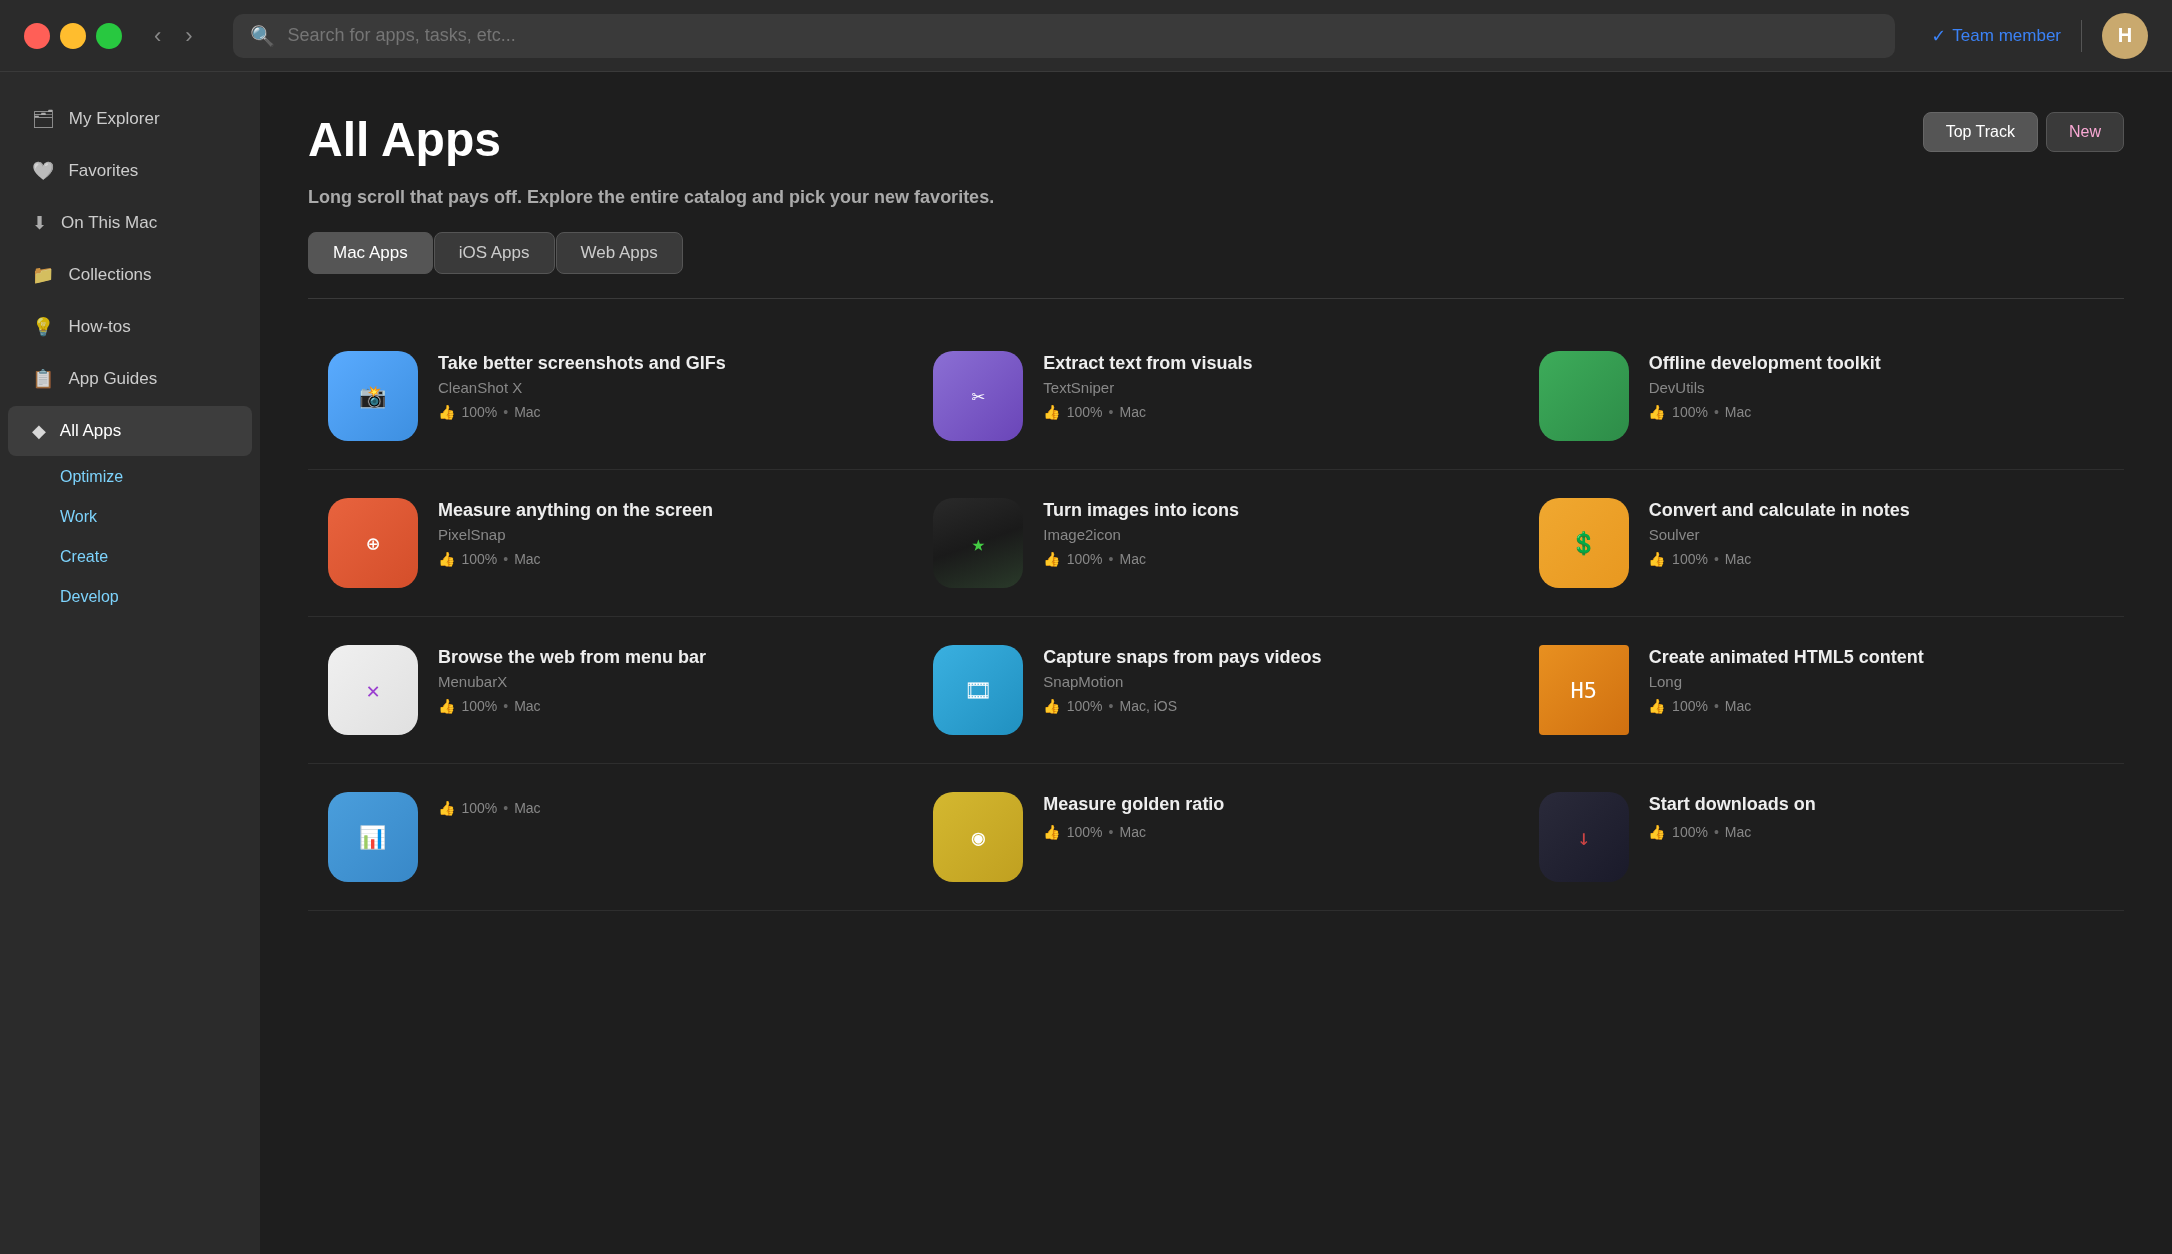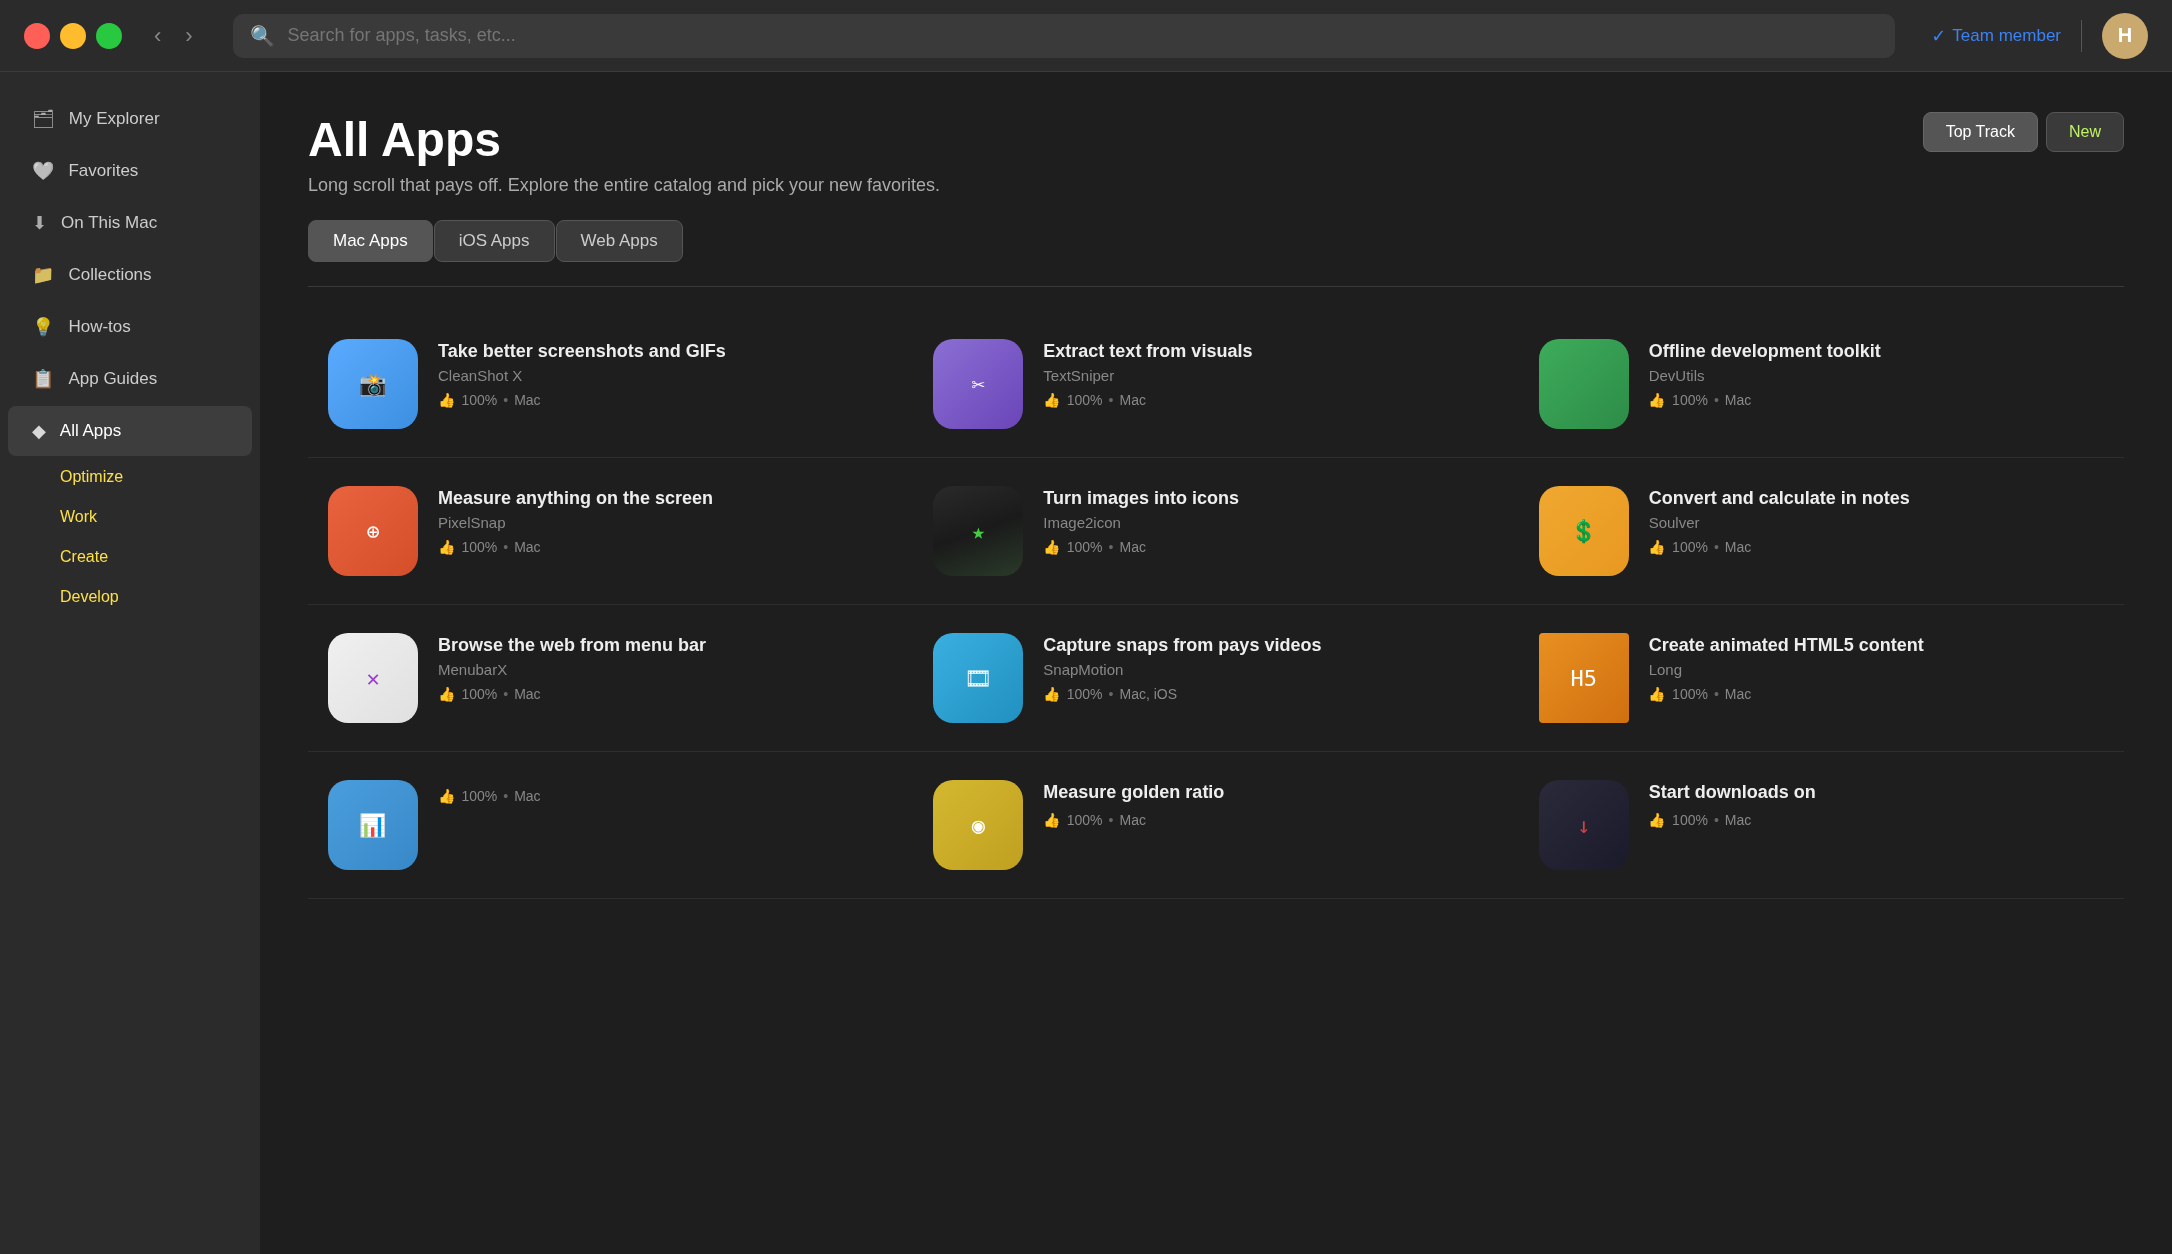"New" .filter-btn { color: #bef264 -> #f9a8d4 }
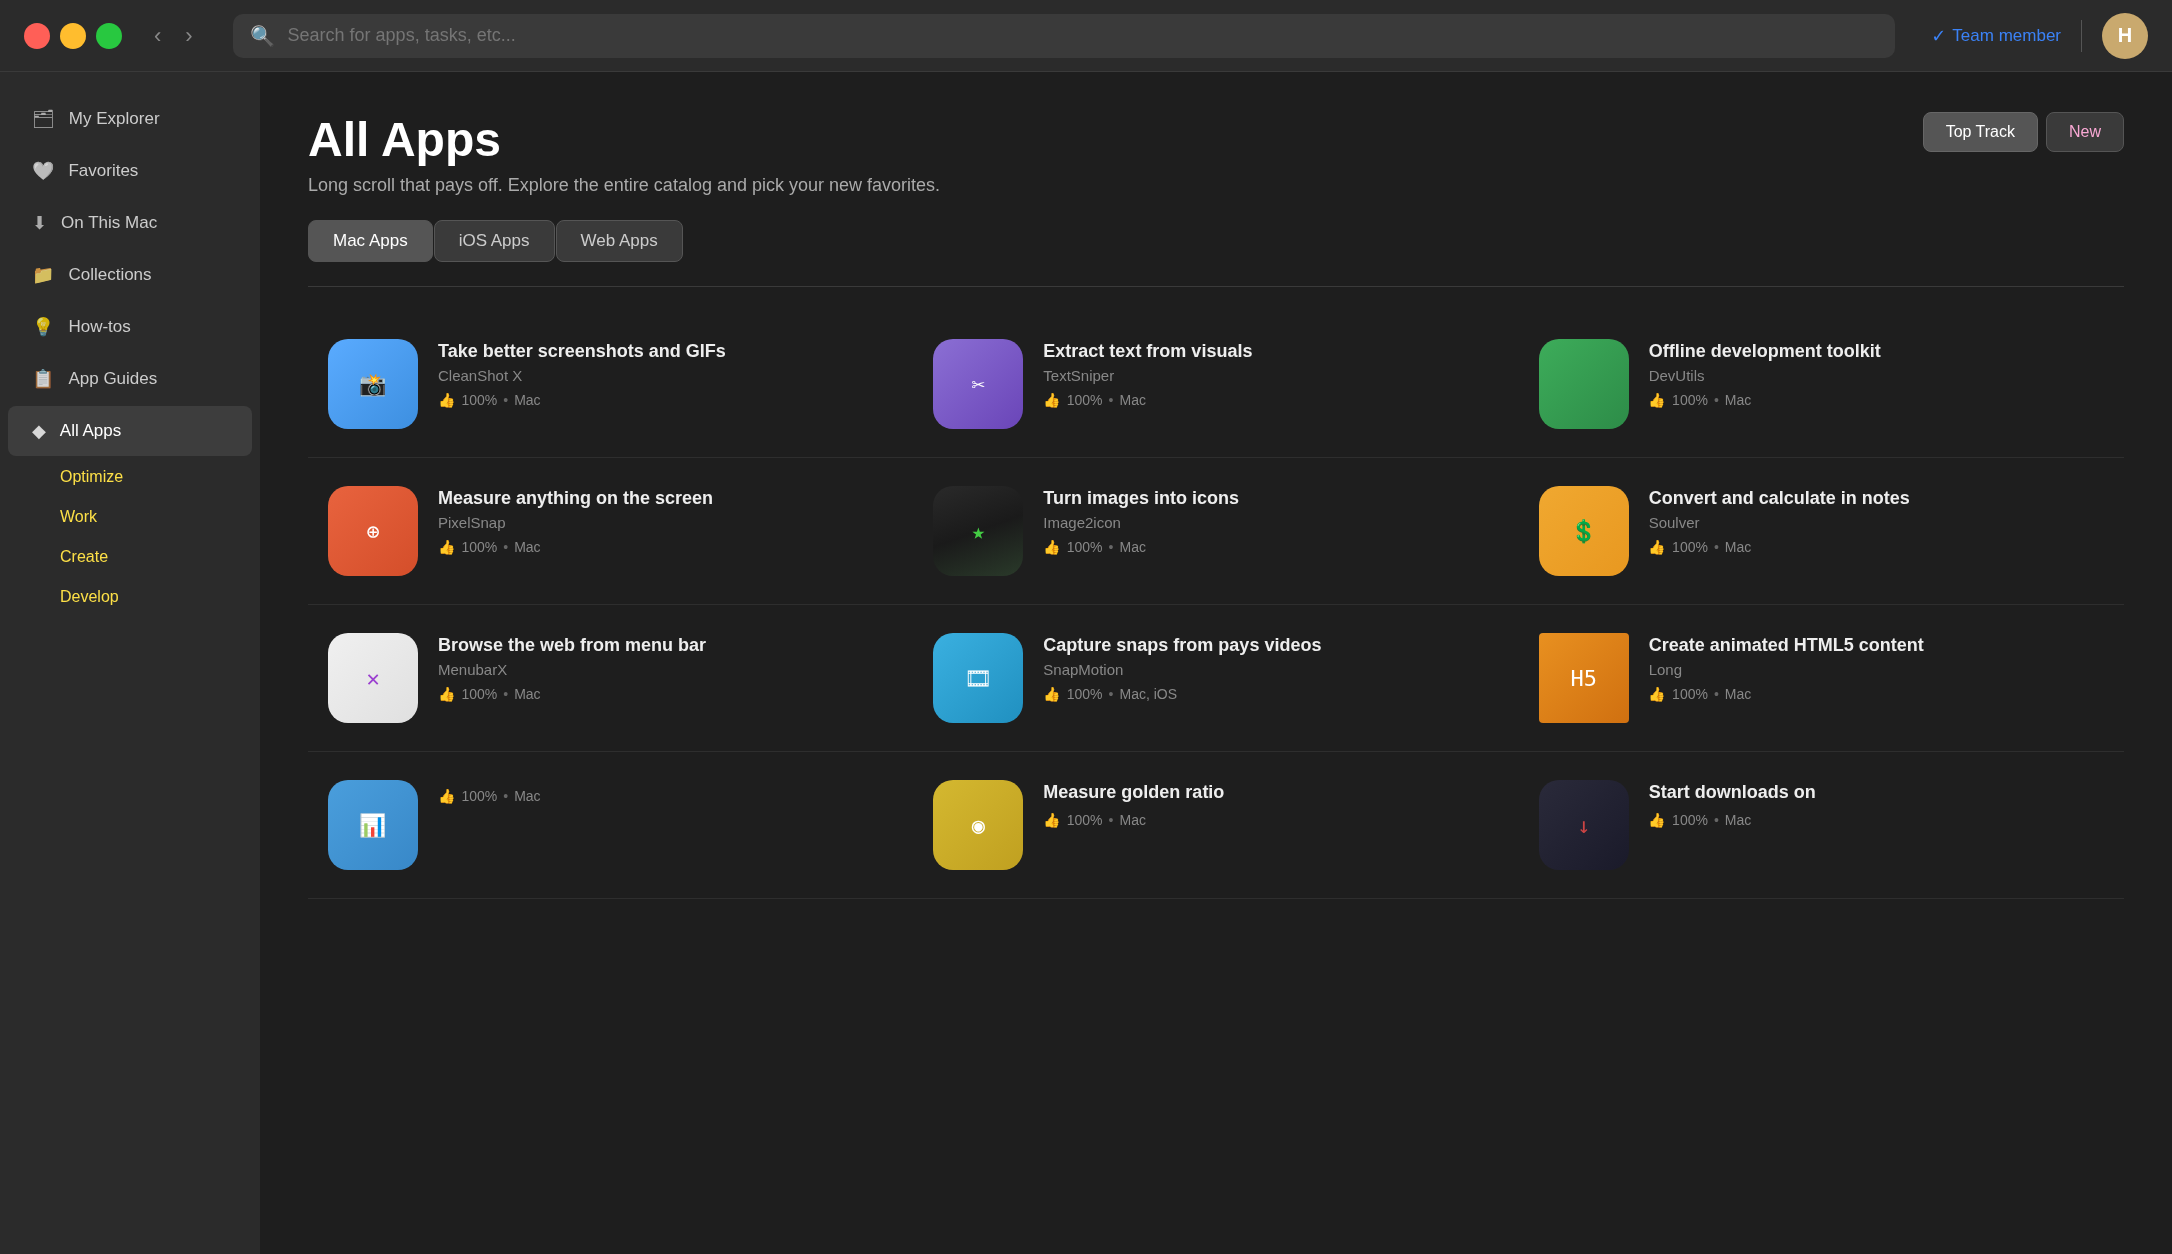"Long scroll that pays off." .page-subtitle { font-weight: none -> bold; margin-top: 8px -> 20px }
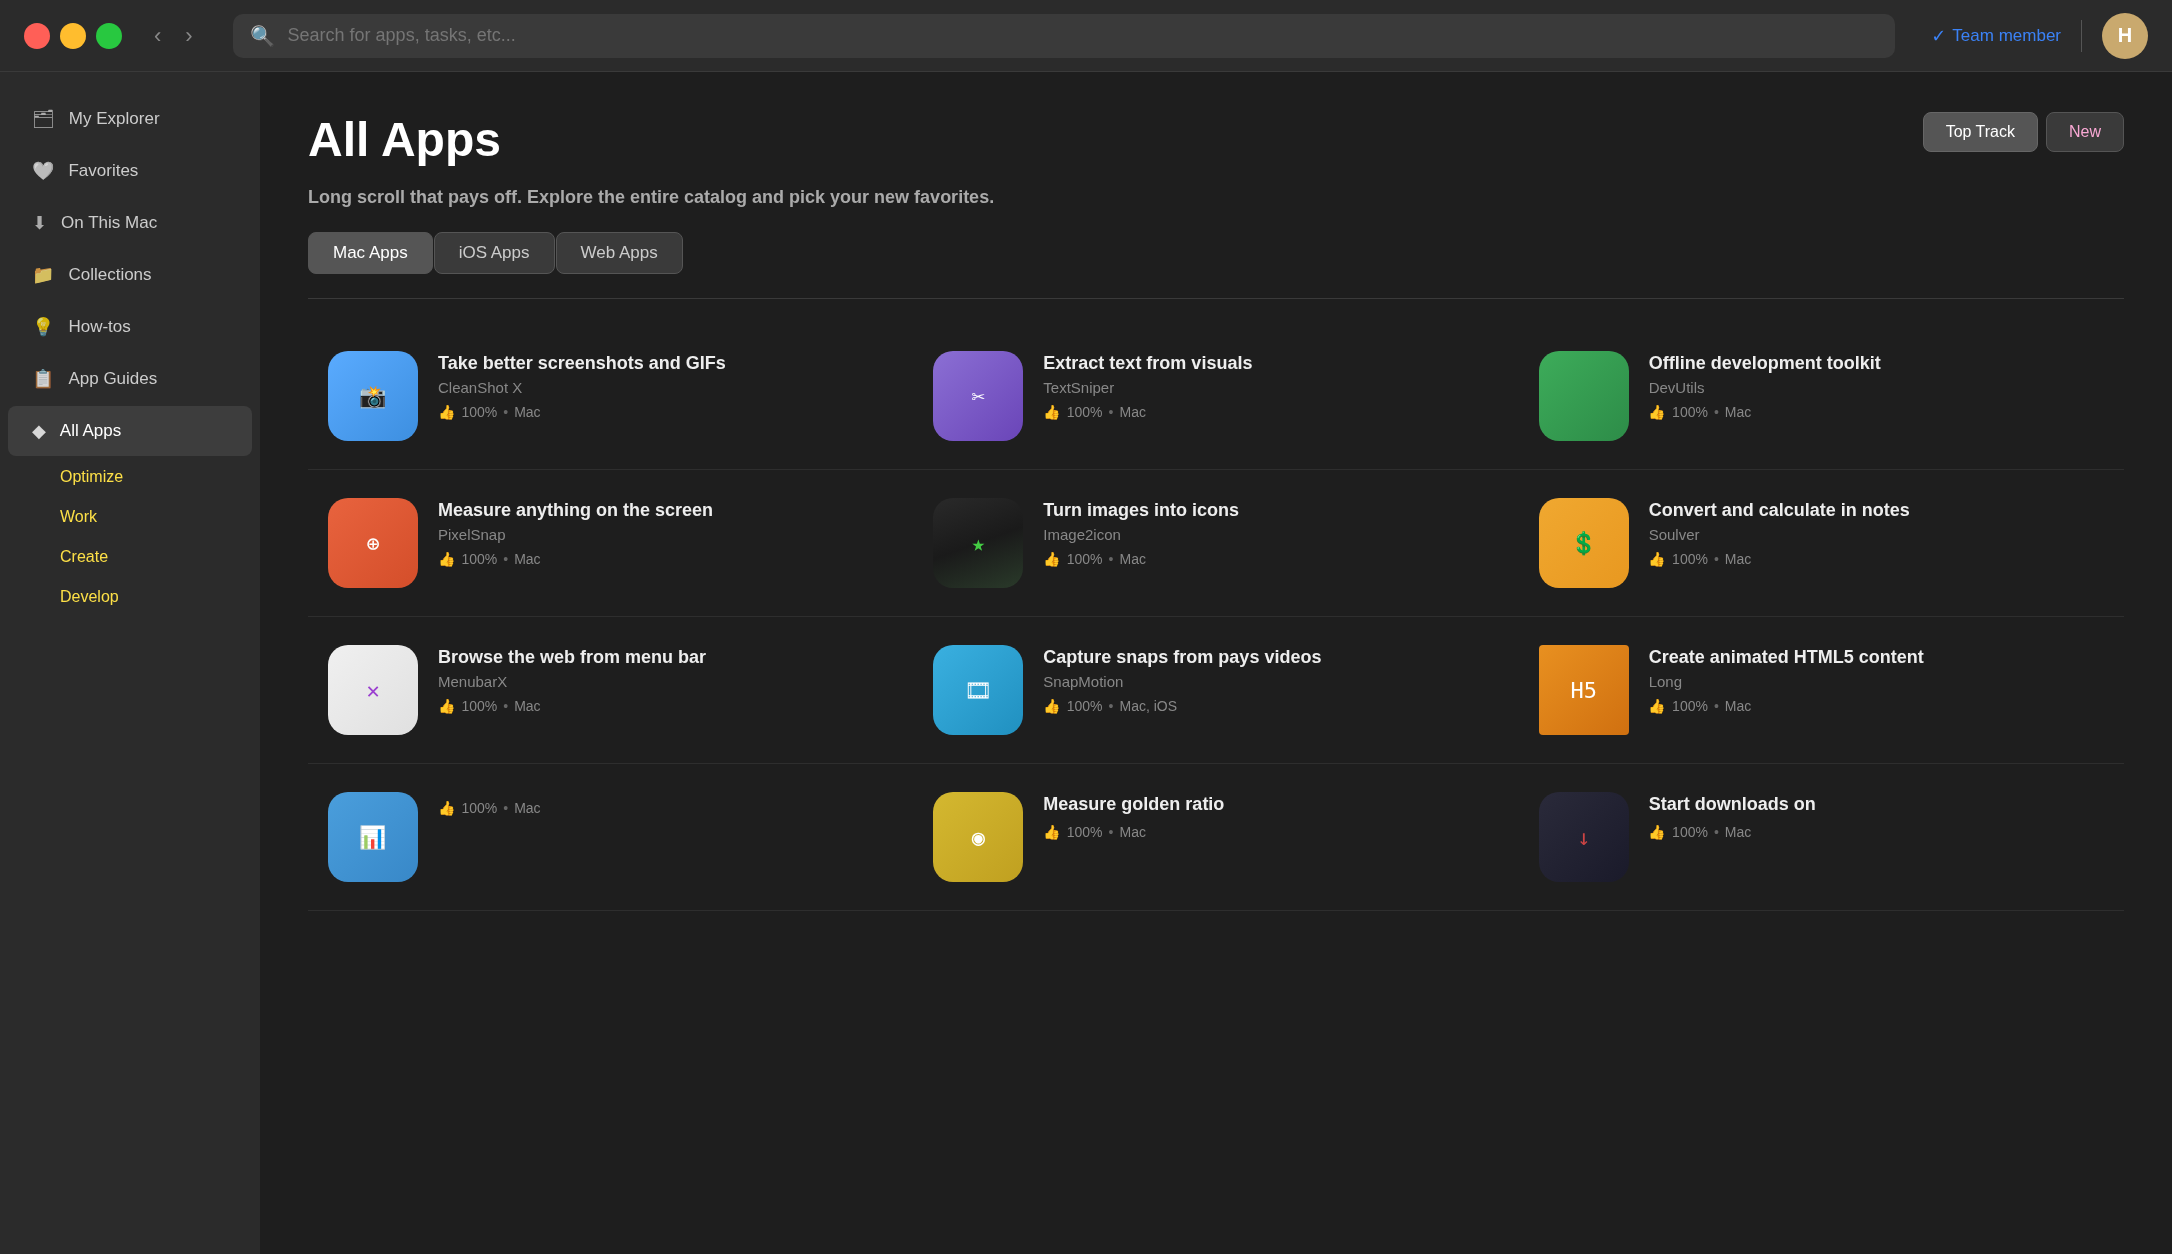"Optimize" .sidebar-sub { color: #fde047 -> #7dd3fc }
